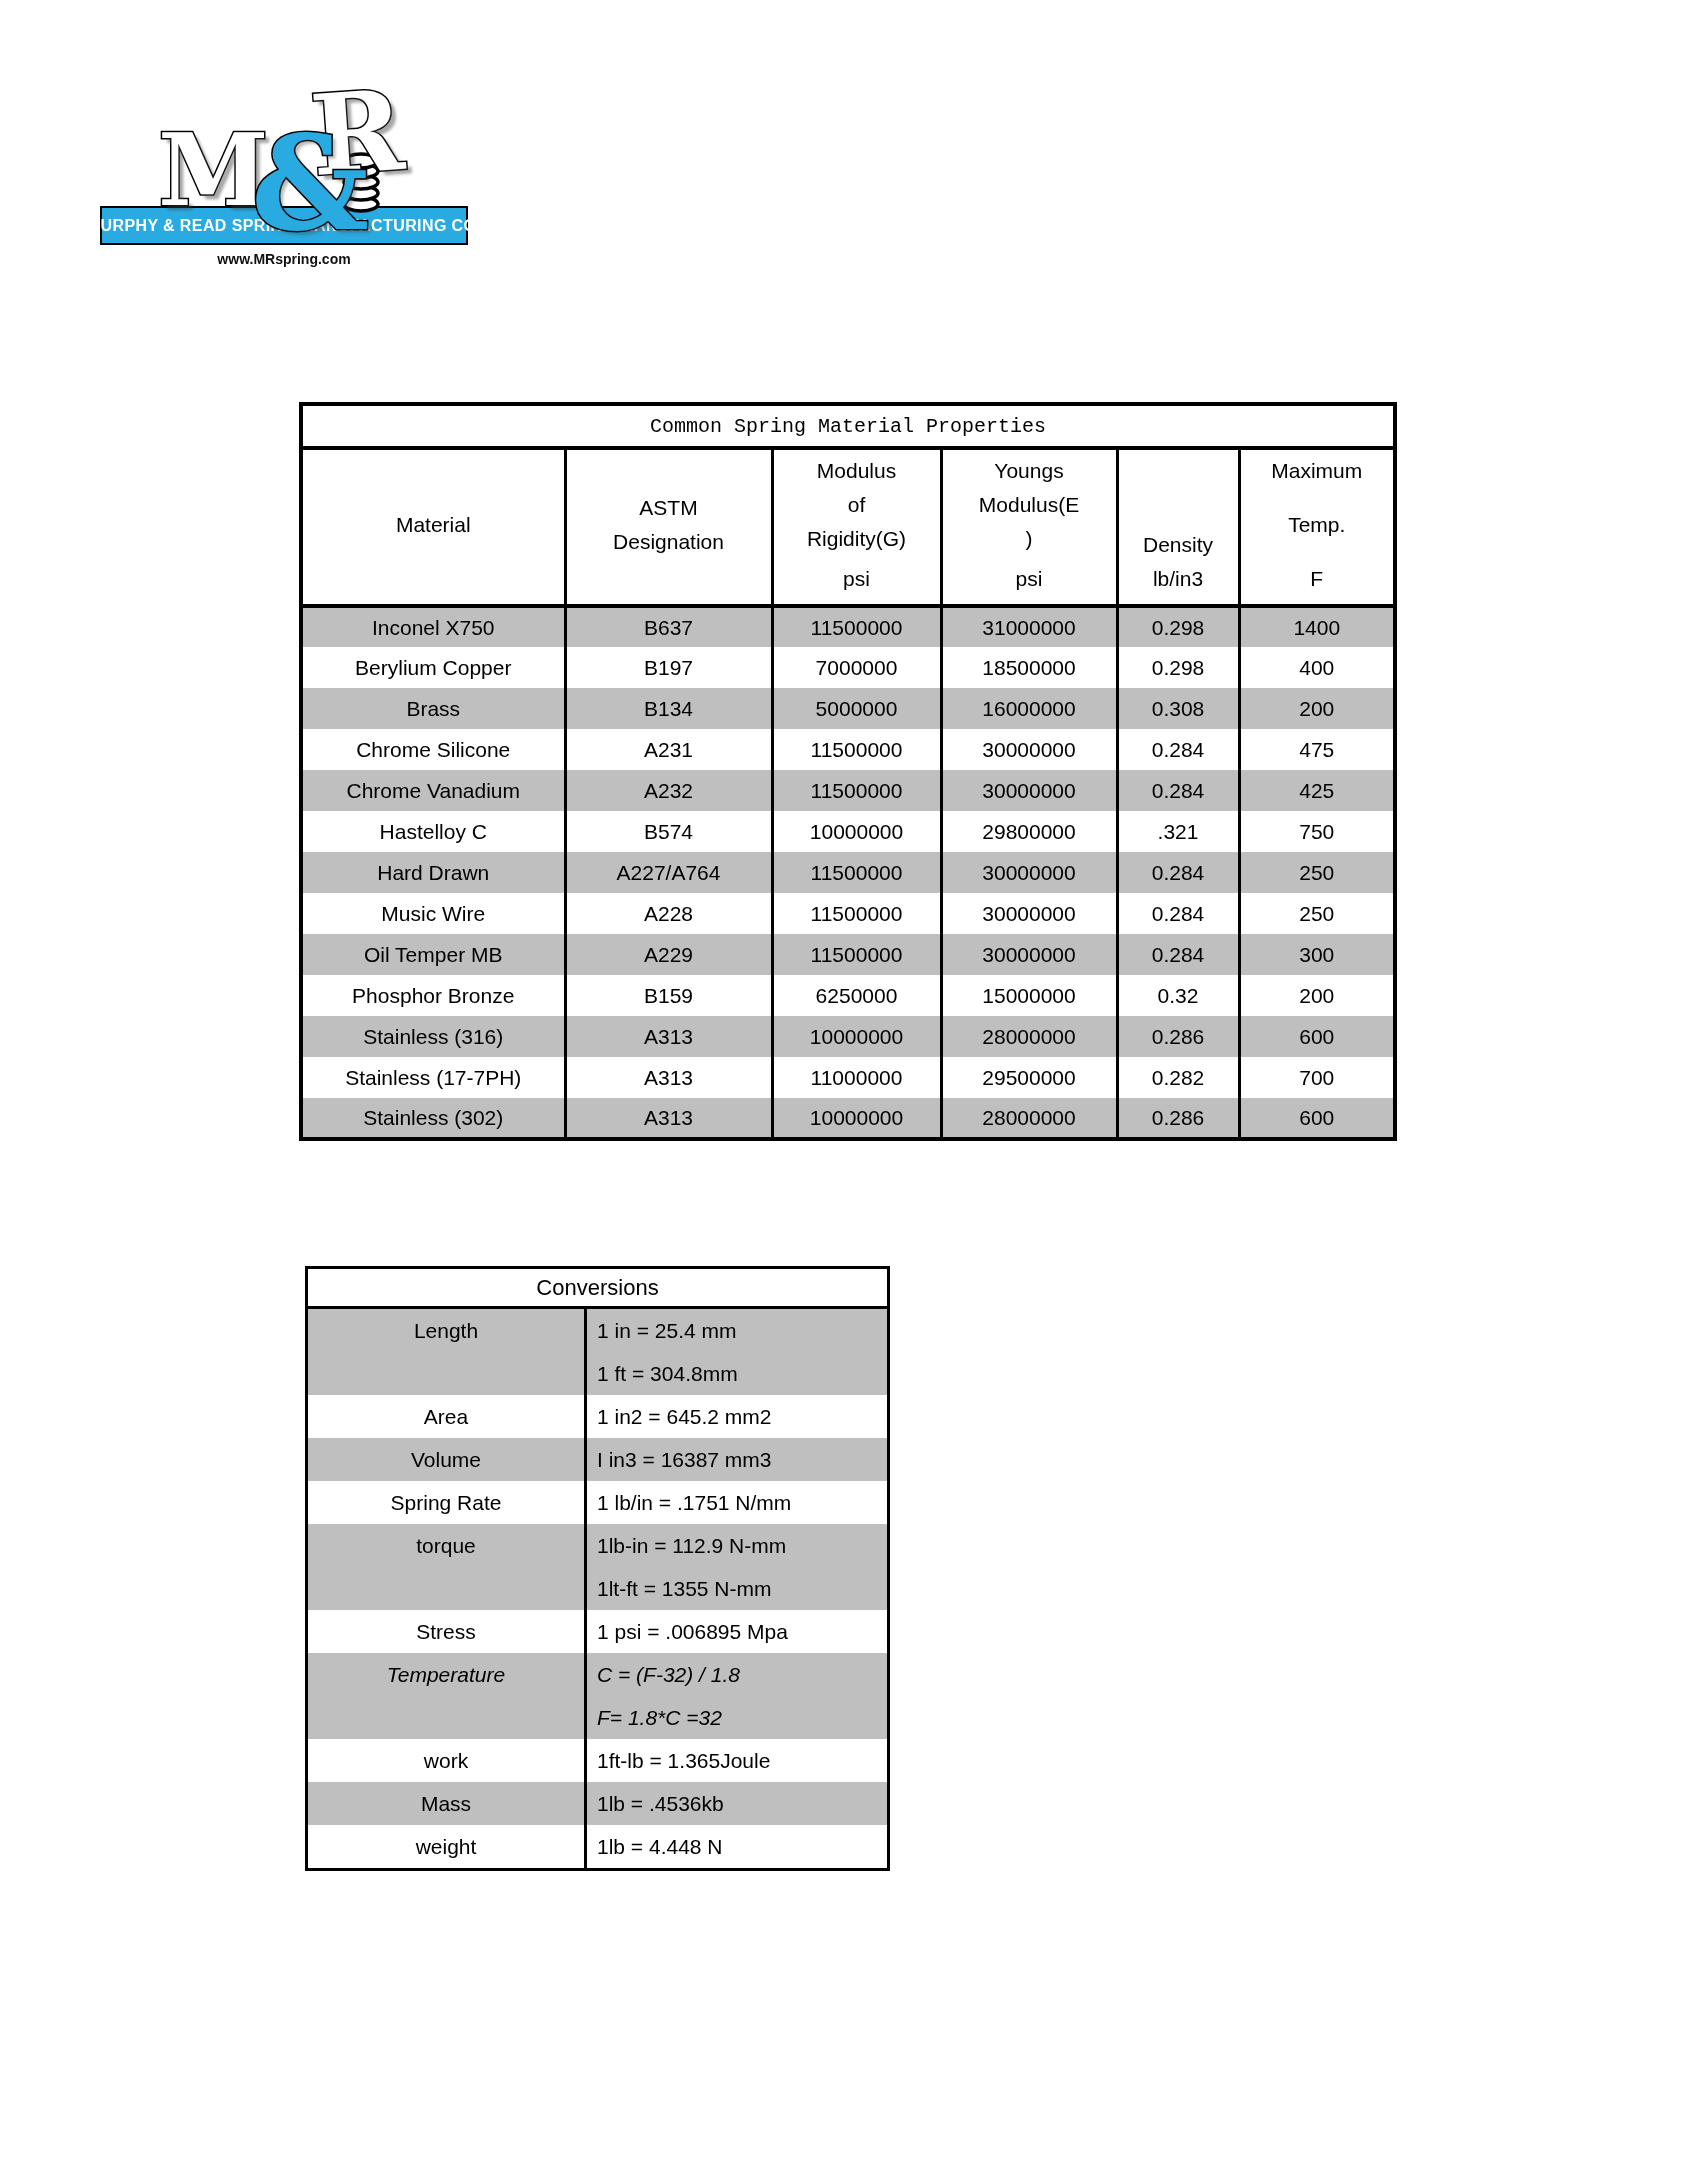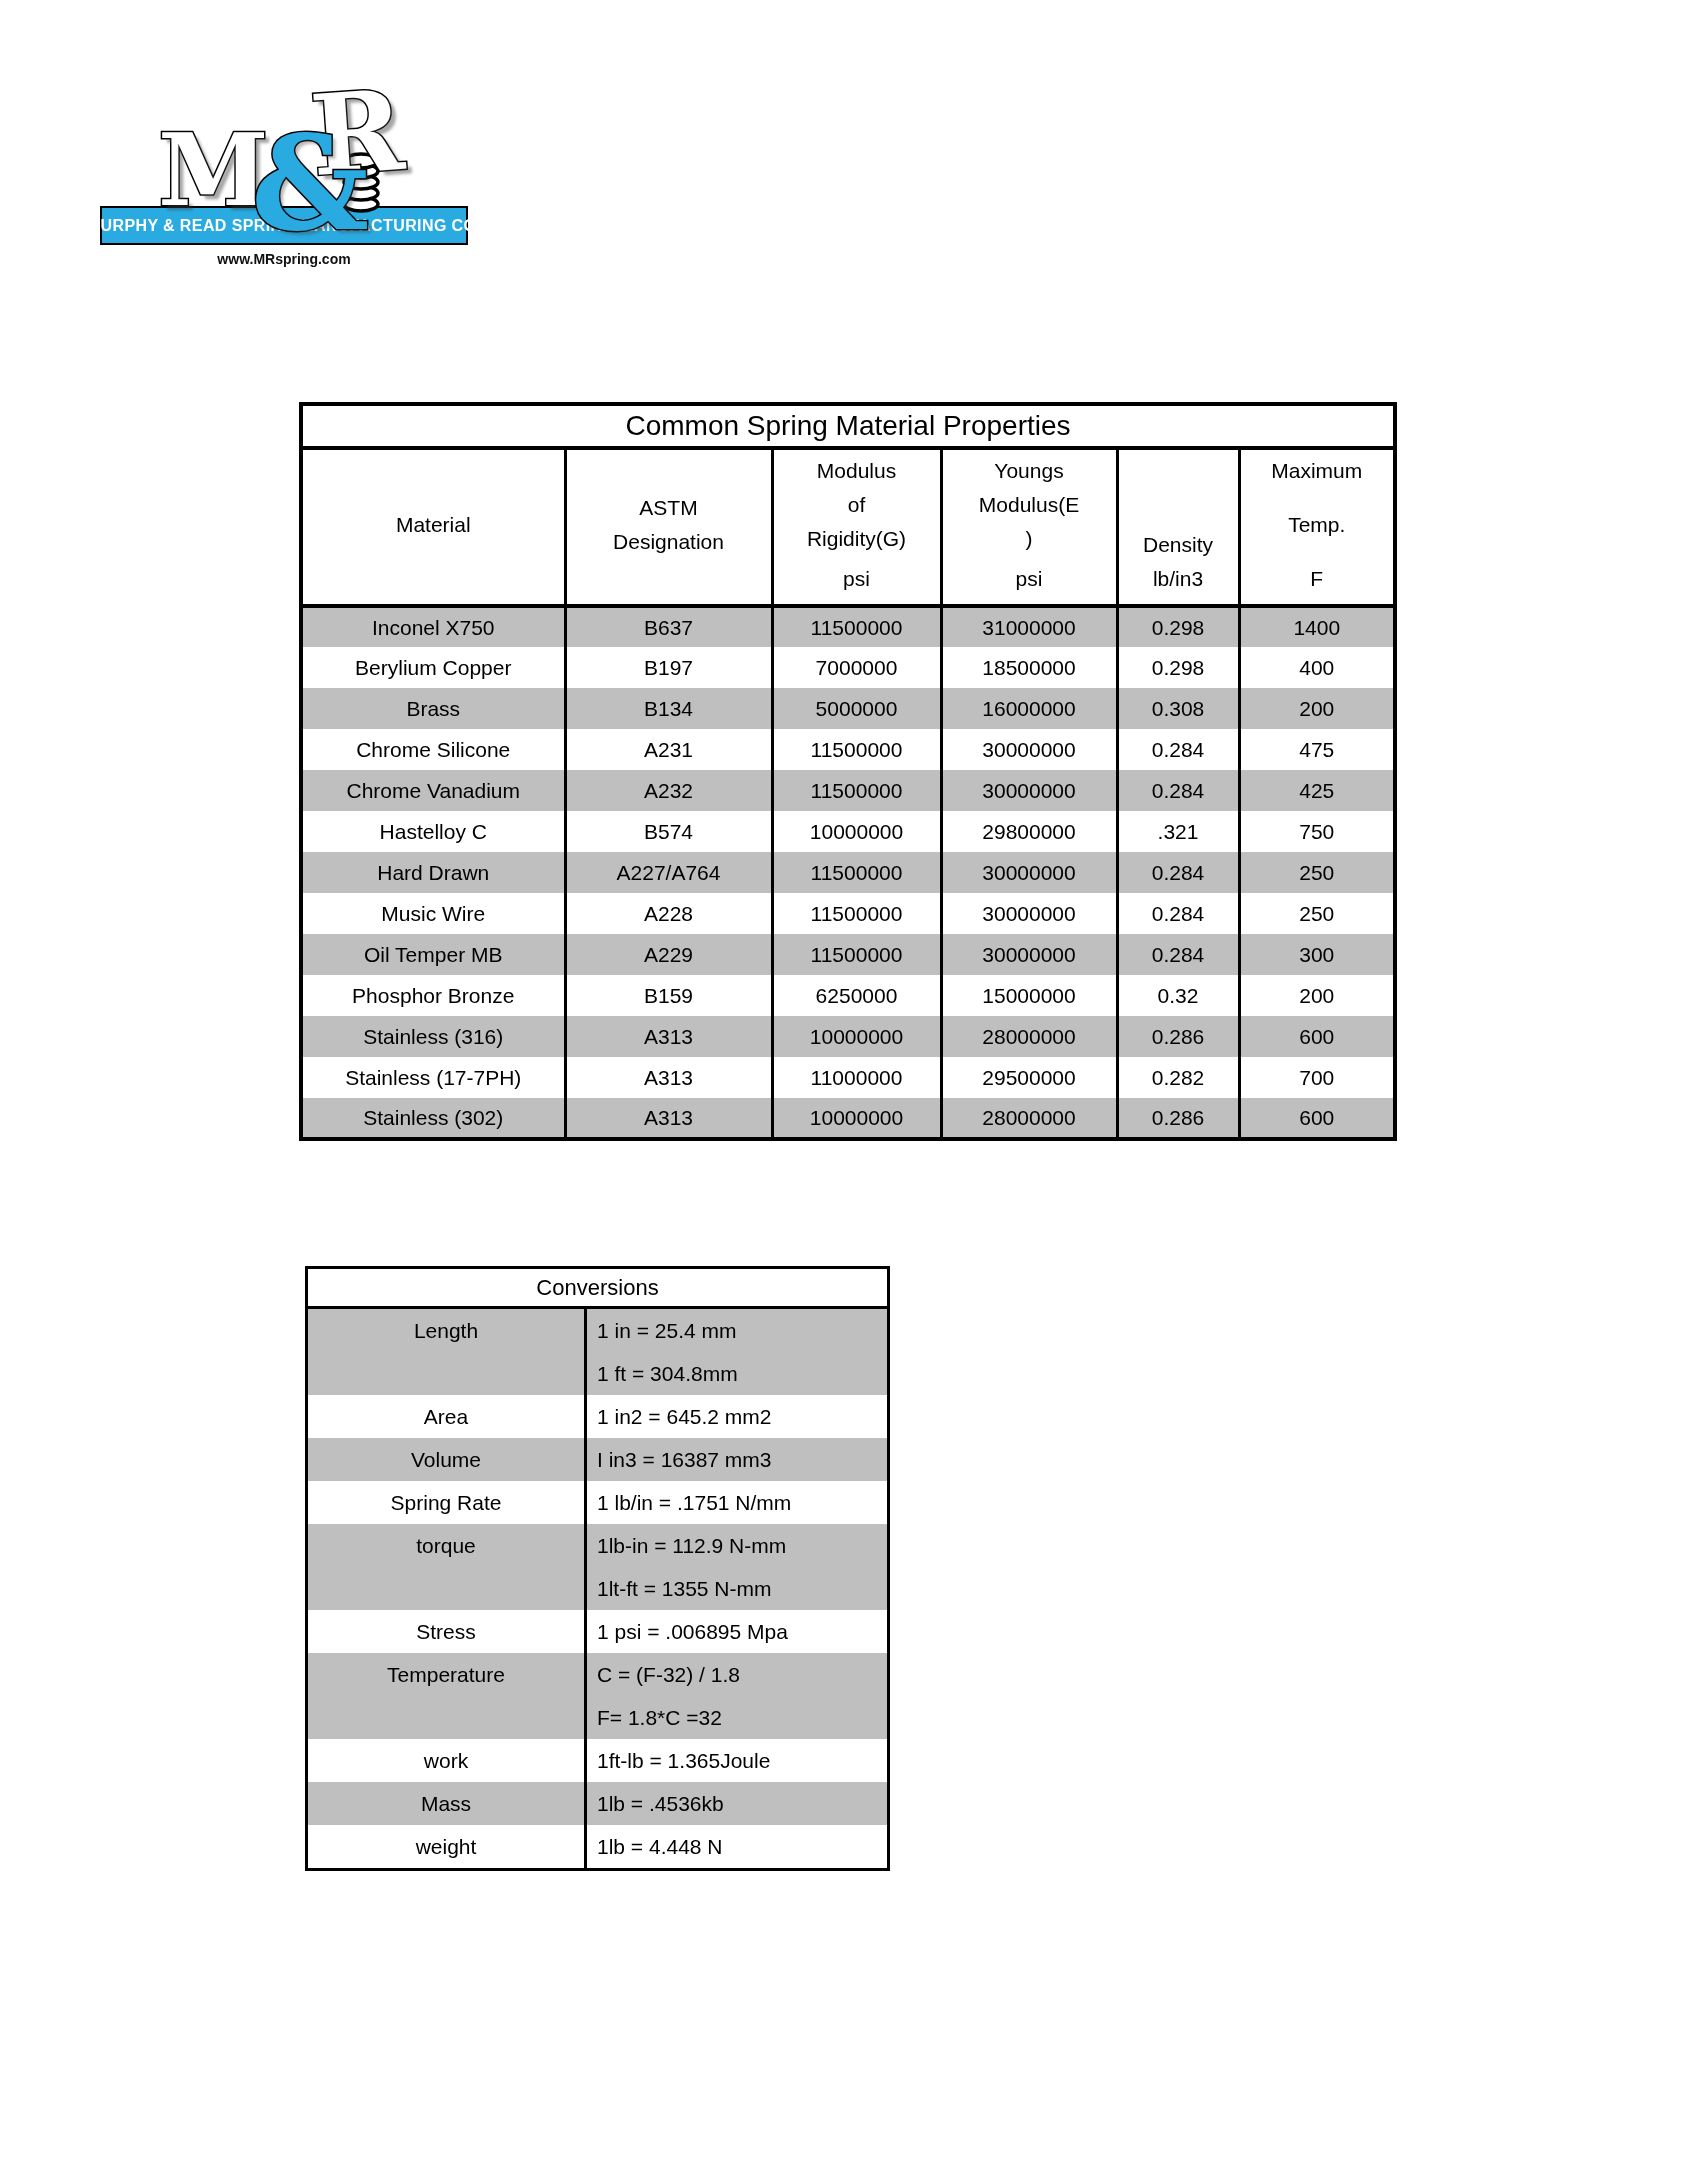"Common Spring Material Properties" .mat tr.title-row th { font-family: none -> Liberation Mono, monospace; font-size: 28px -> 20px }
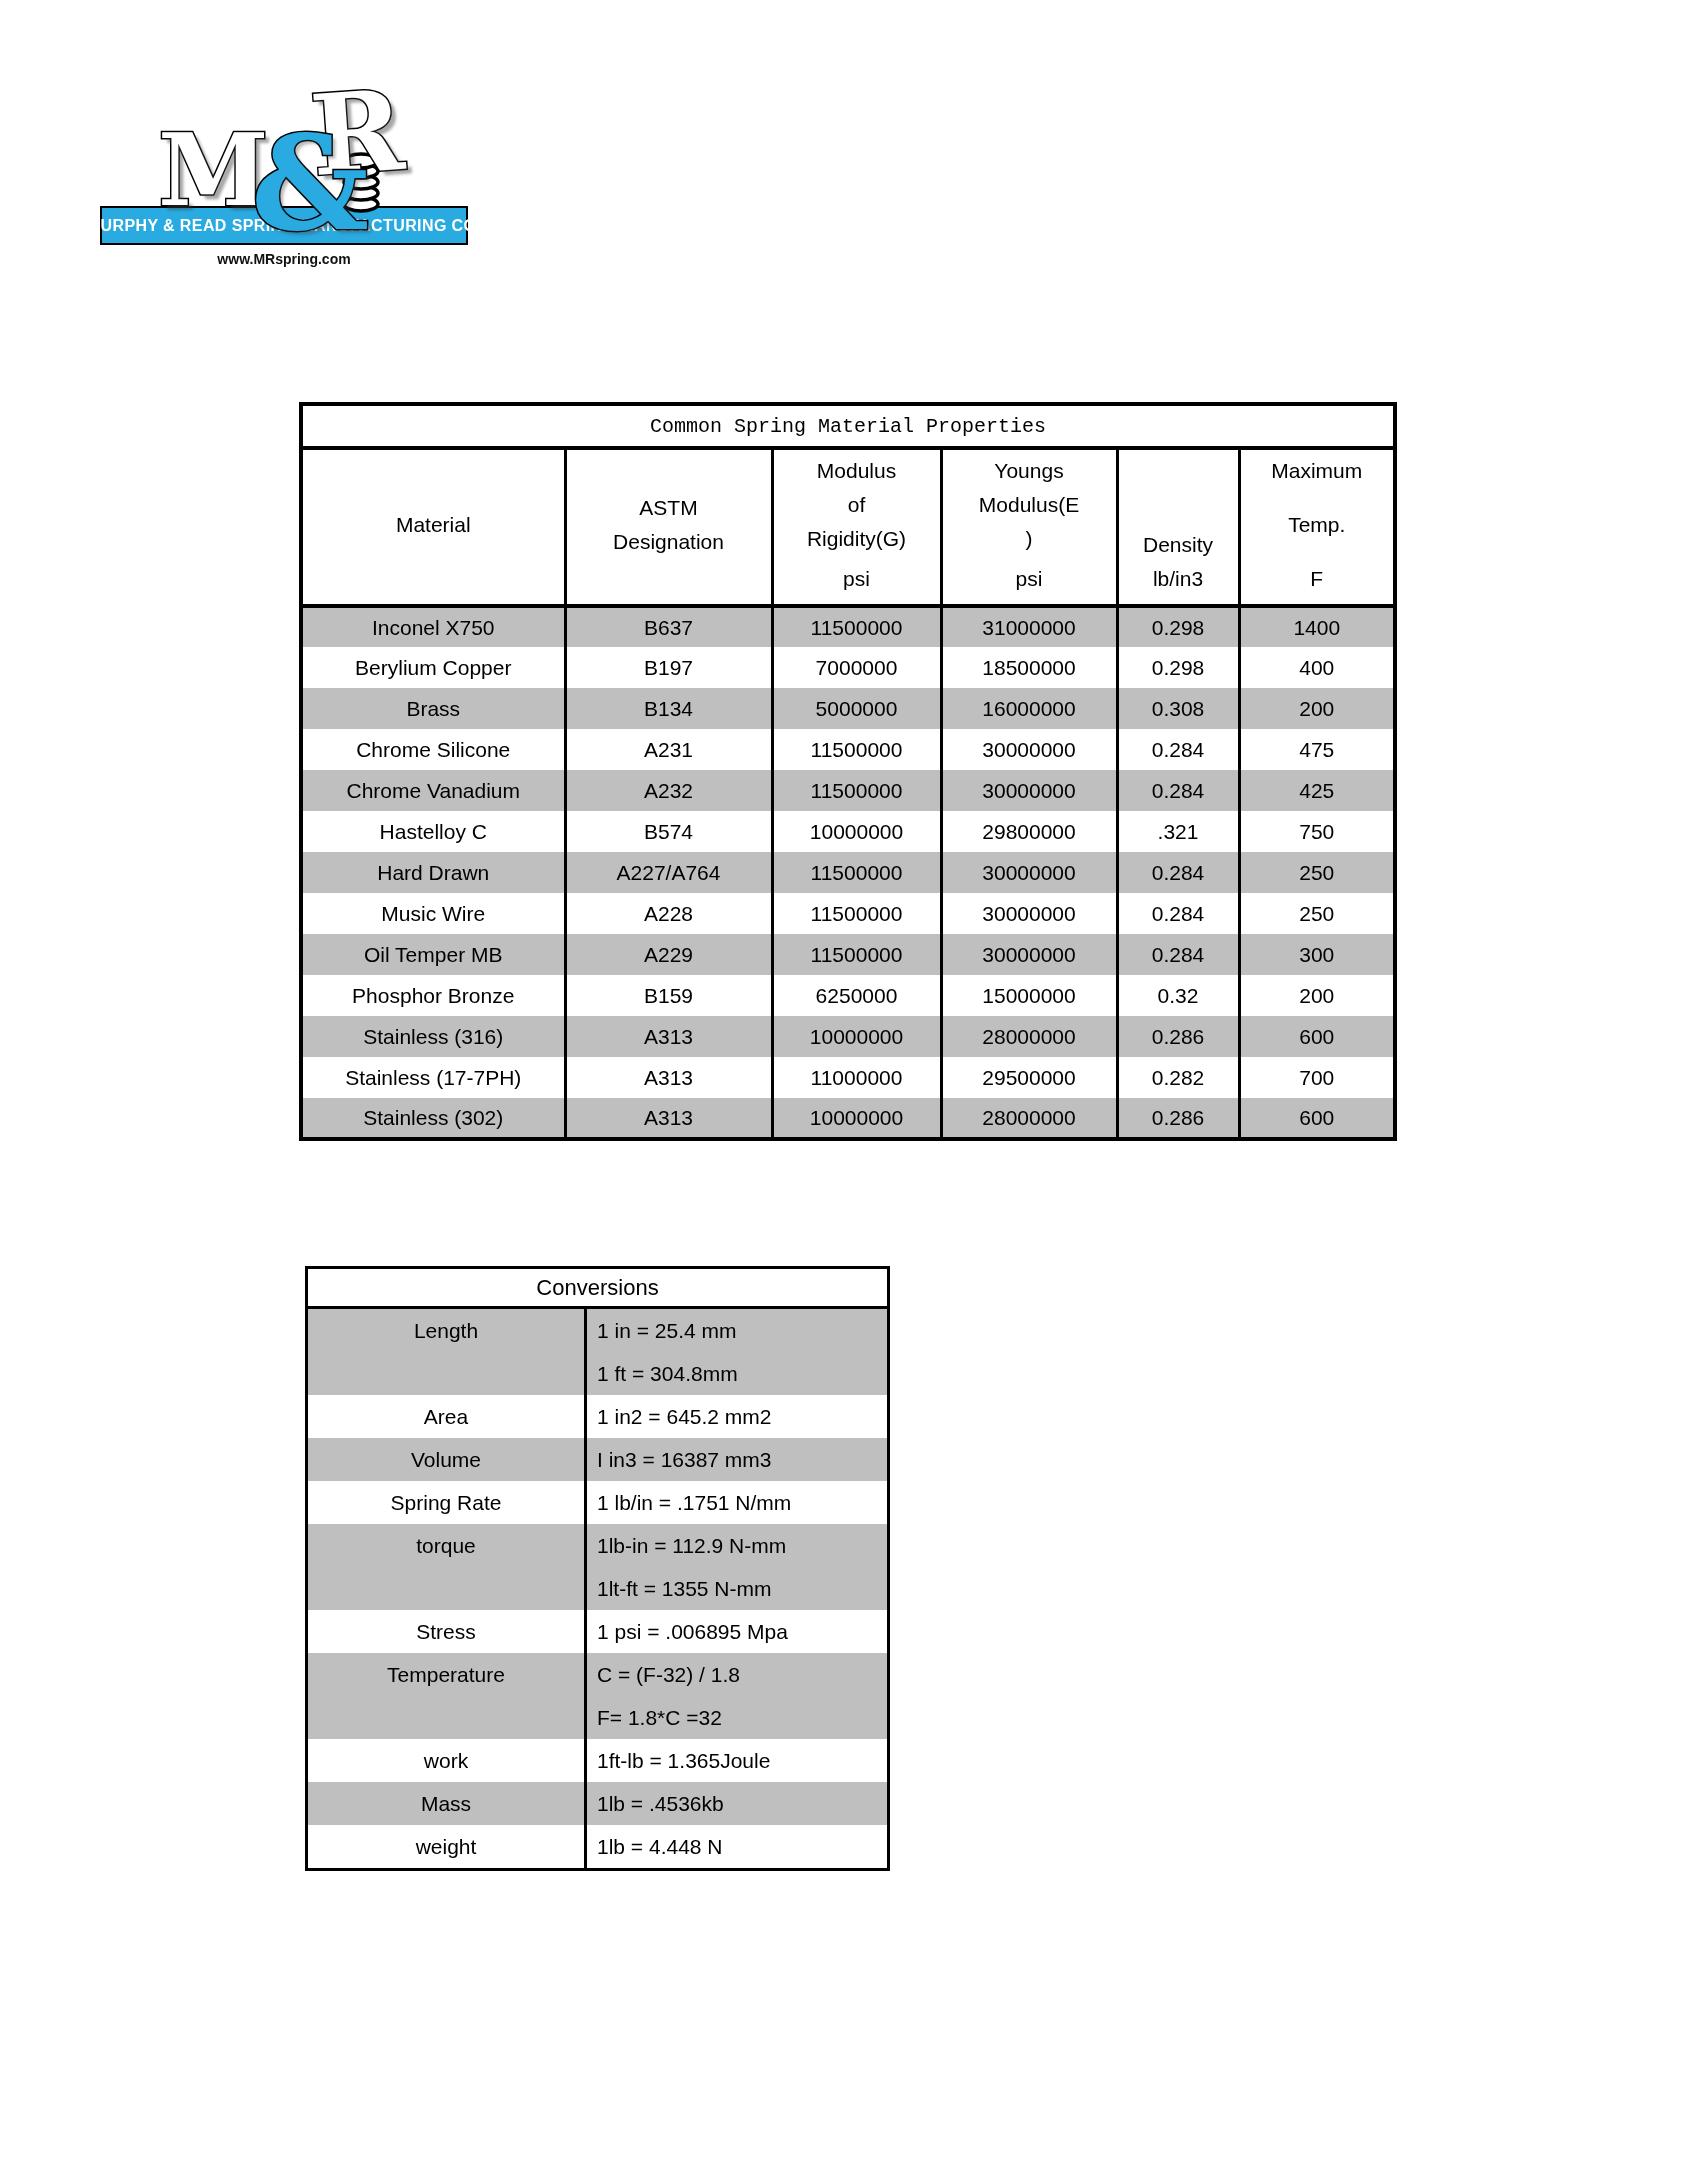"Temperature" tr.stripe { font-style: none -> italic }
